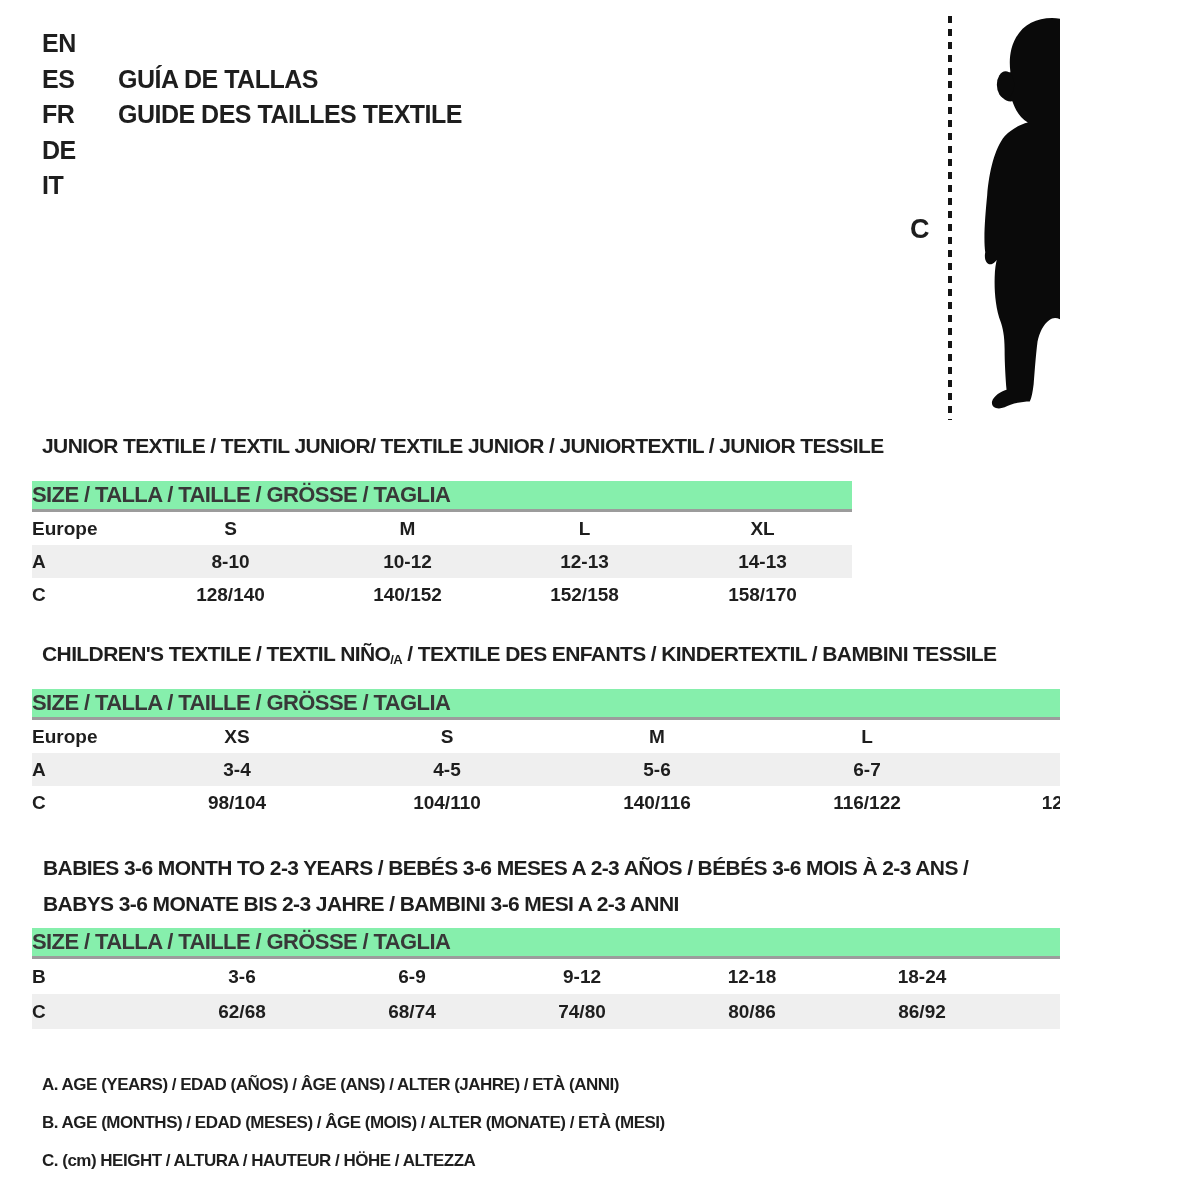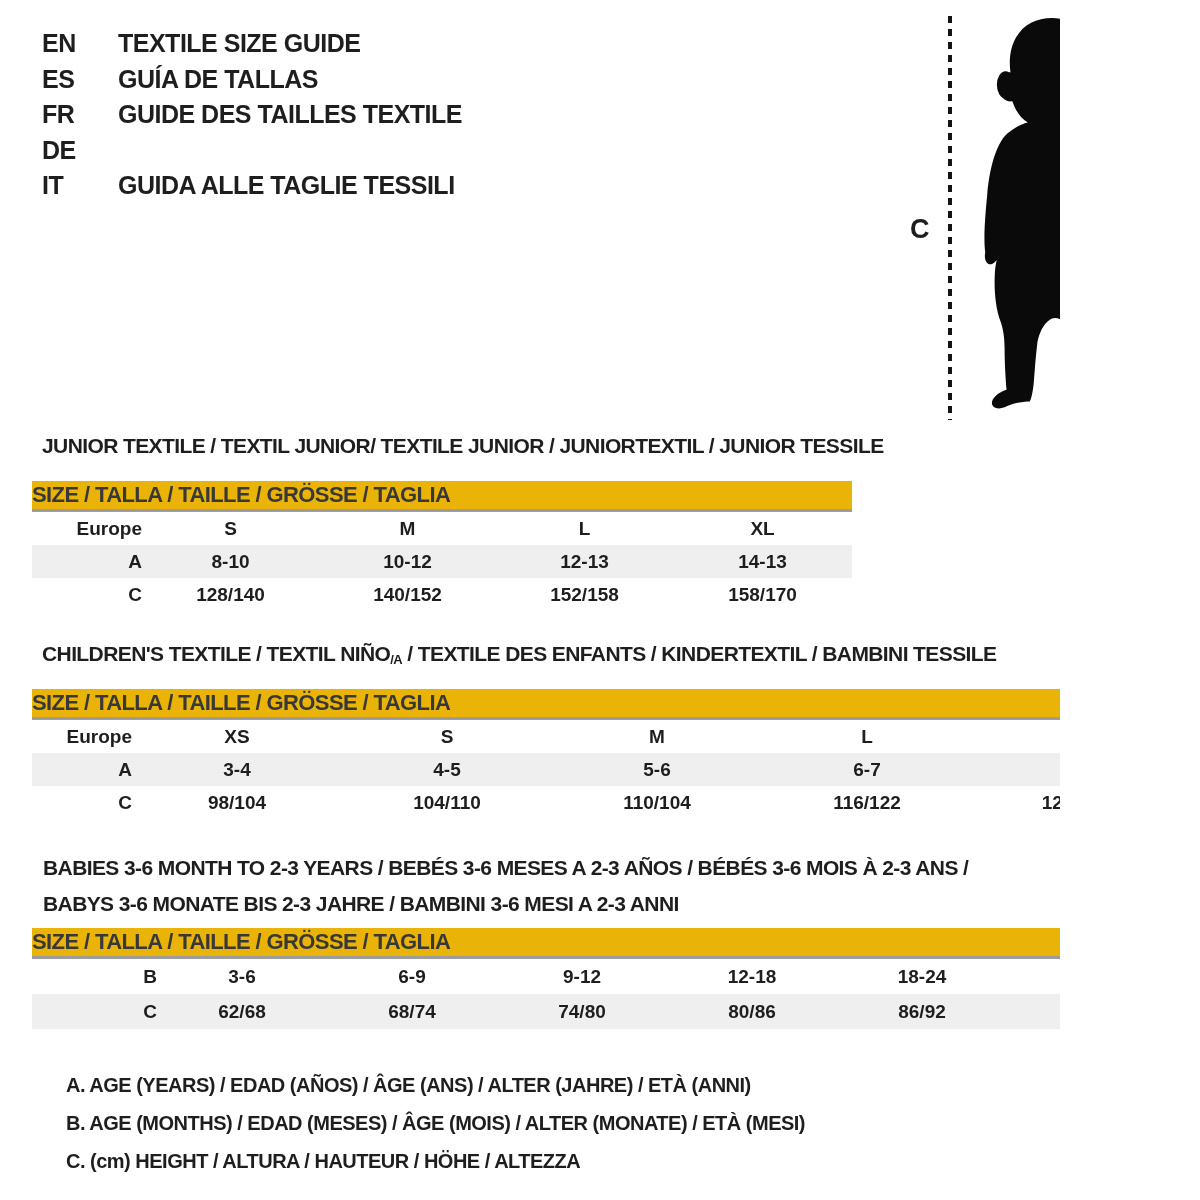"TEXTILE SIZE GUIDE" span.lang-label { html: <span>TEXTILE SIZE GUIDE</span> -> none }
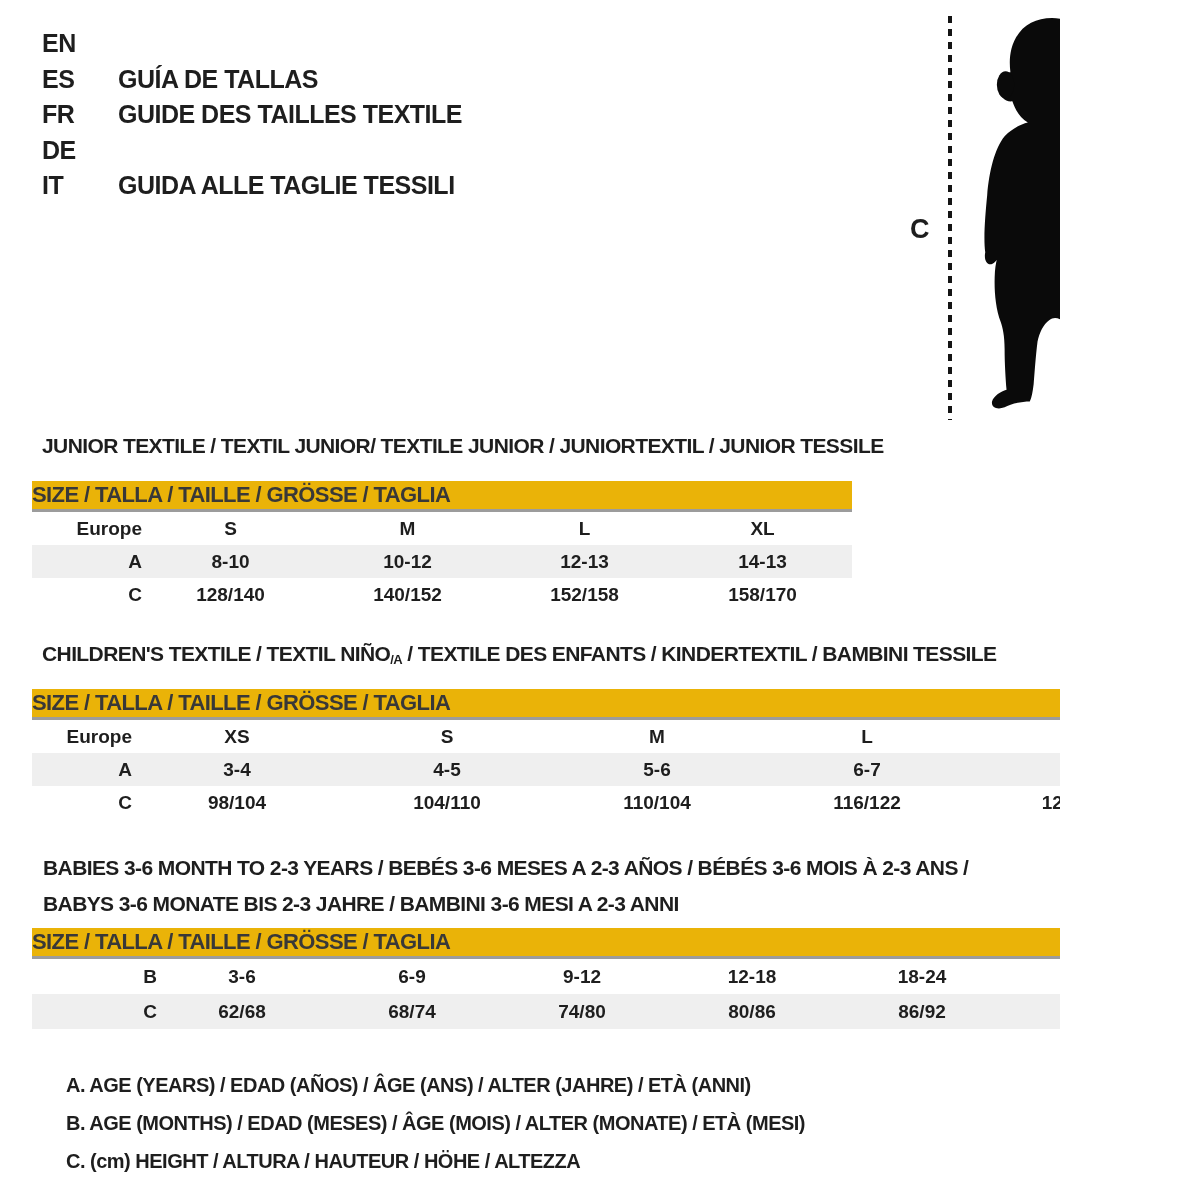"GUIDA ALLE TAGLIE TESSILI" span.lang-label { html: <span>GUIDA ALLE TAGLIE TESSILI</span> -> none }
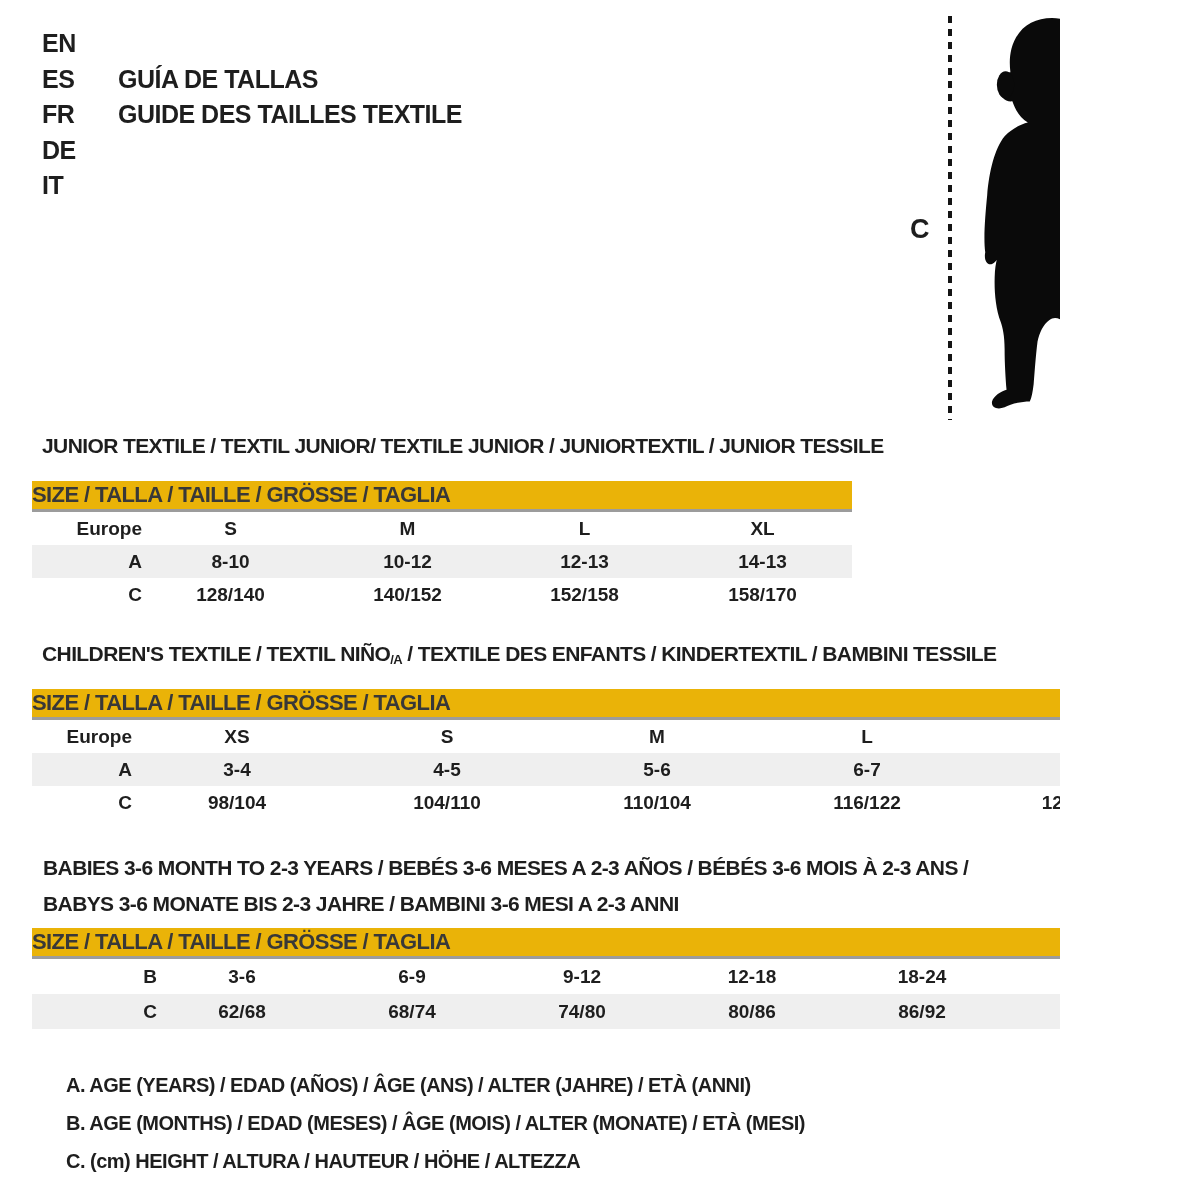"SIZE / TALLA / TAILLE" td.bar { background: #eab308 -> #86efac }
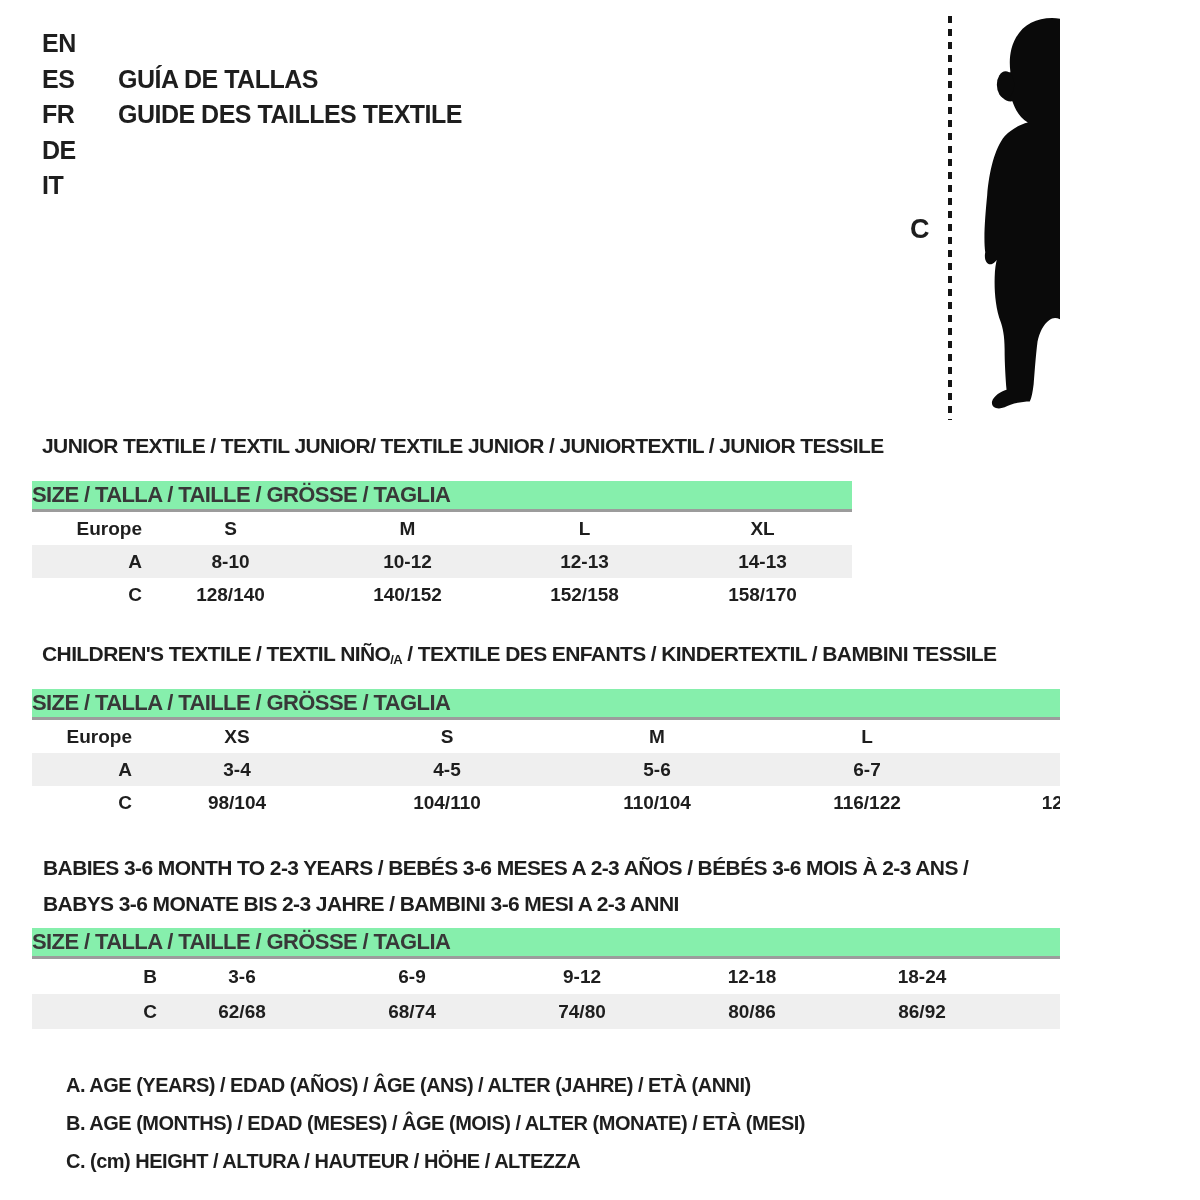"Europe" td.rowlabel { text-align: right -> left }
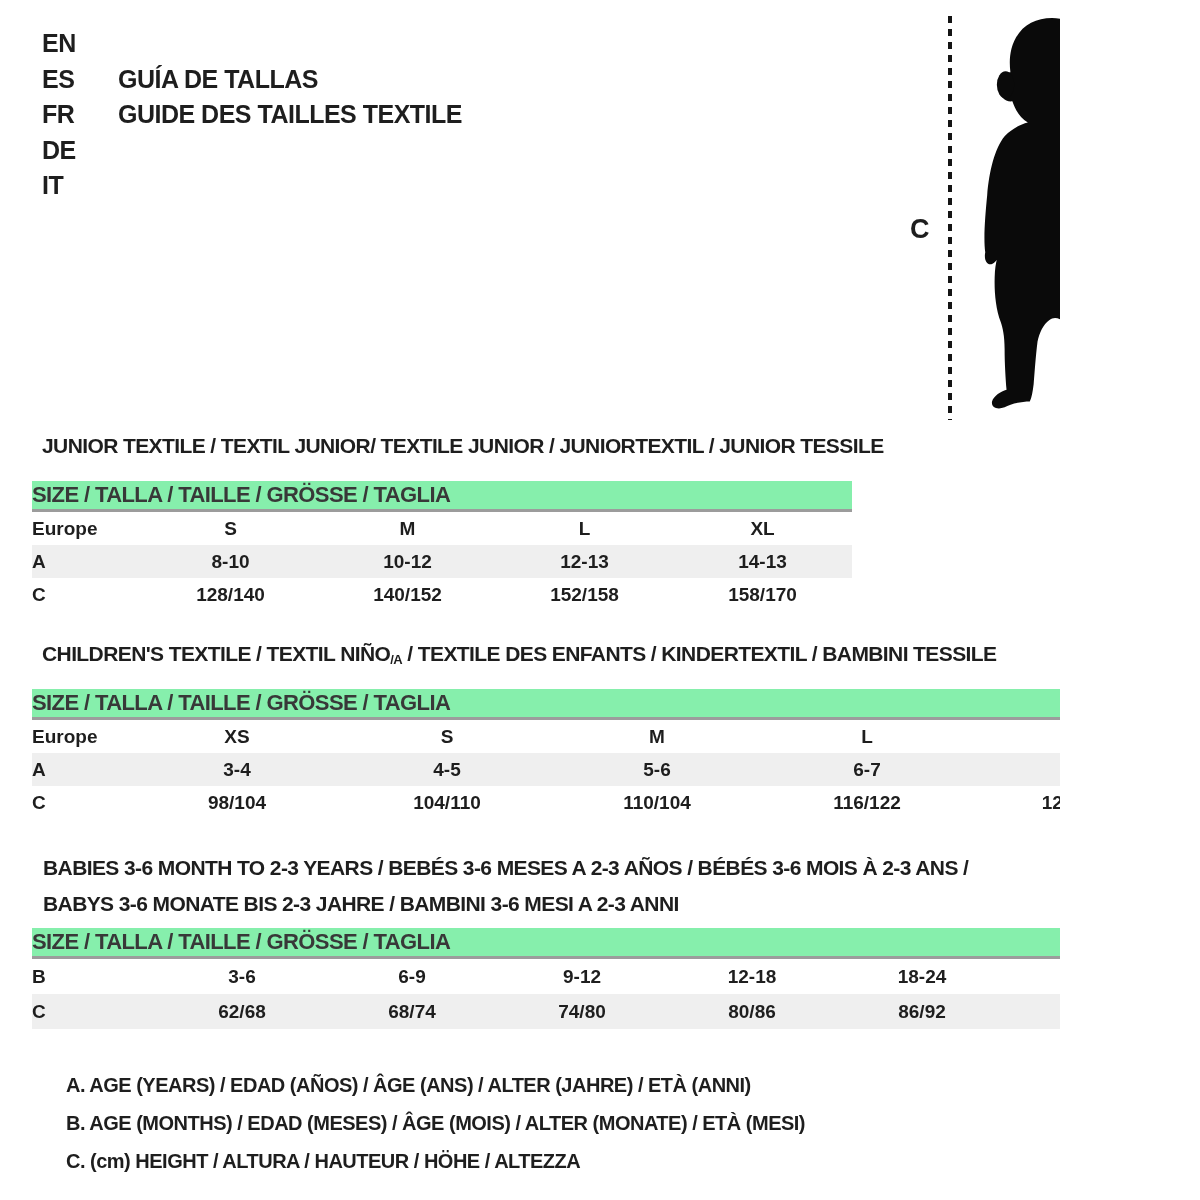"110/104" td.cell { text: 110/104 -> 140/116 }
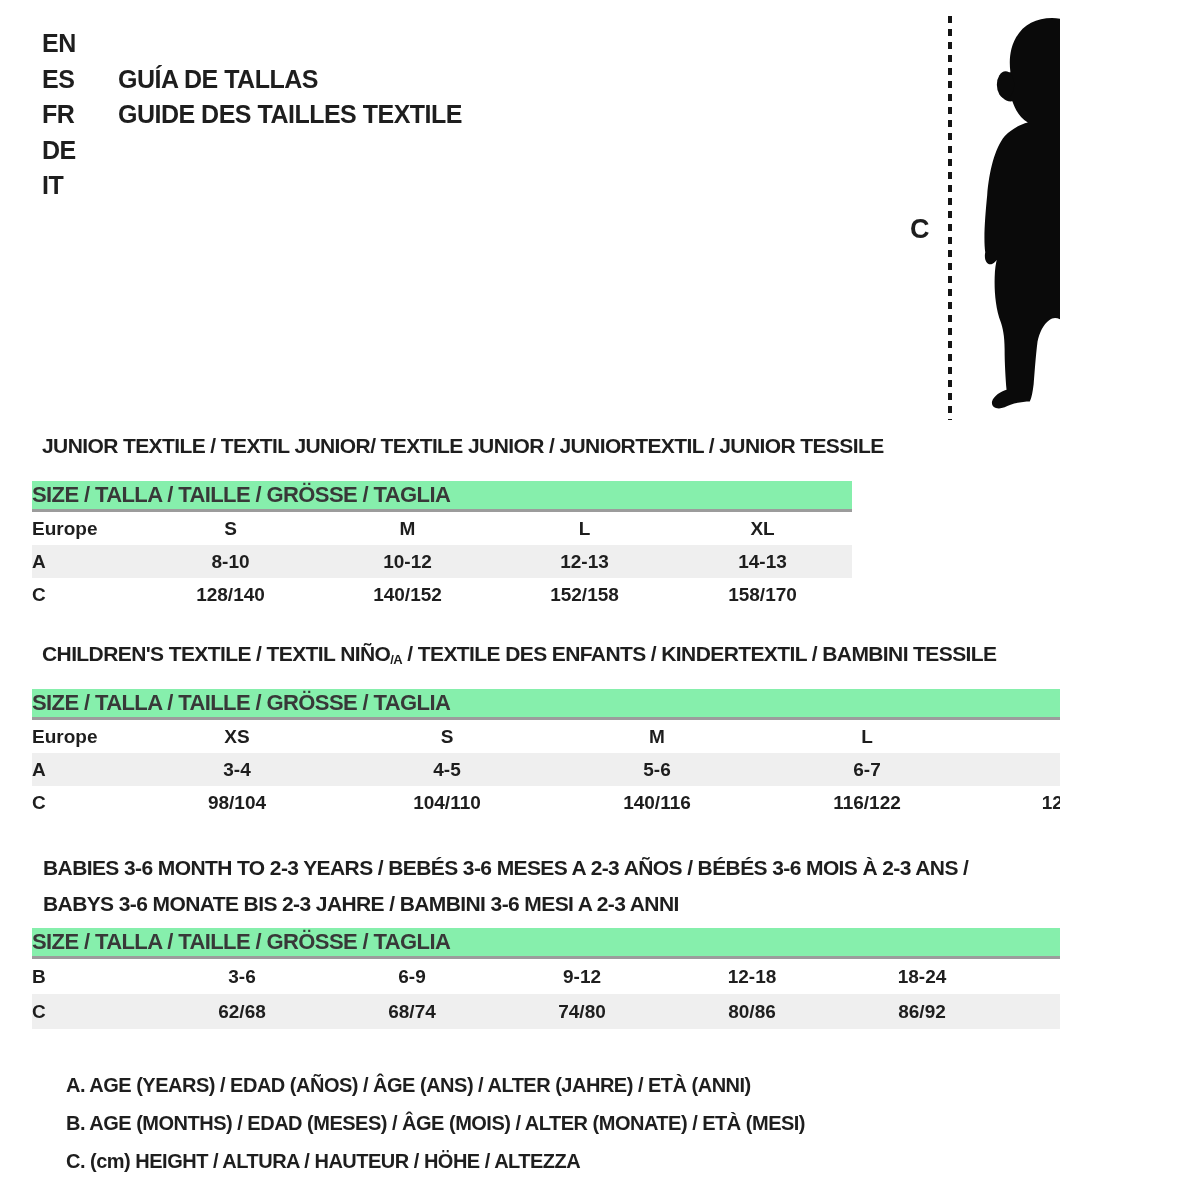"A. AGE (YEARS) / EDAD" .legend-line { font-size: 20px -> 17px; margin-left: 24px -> none }
